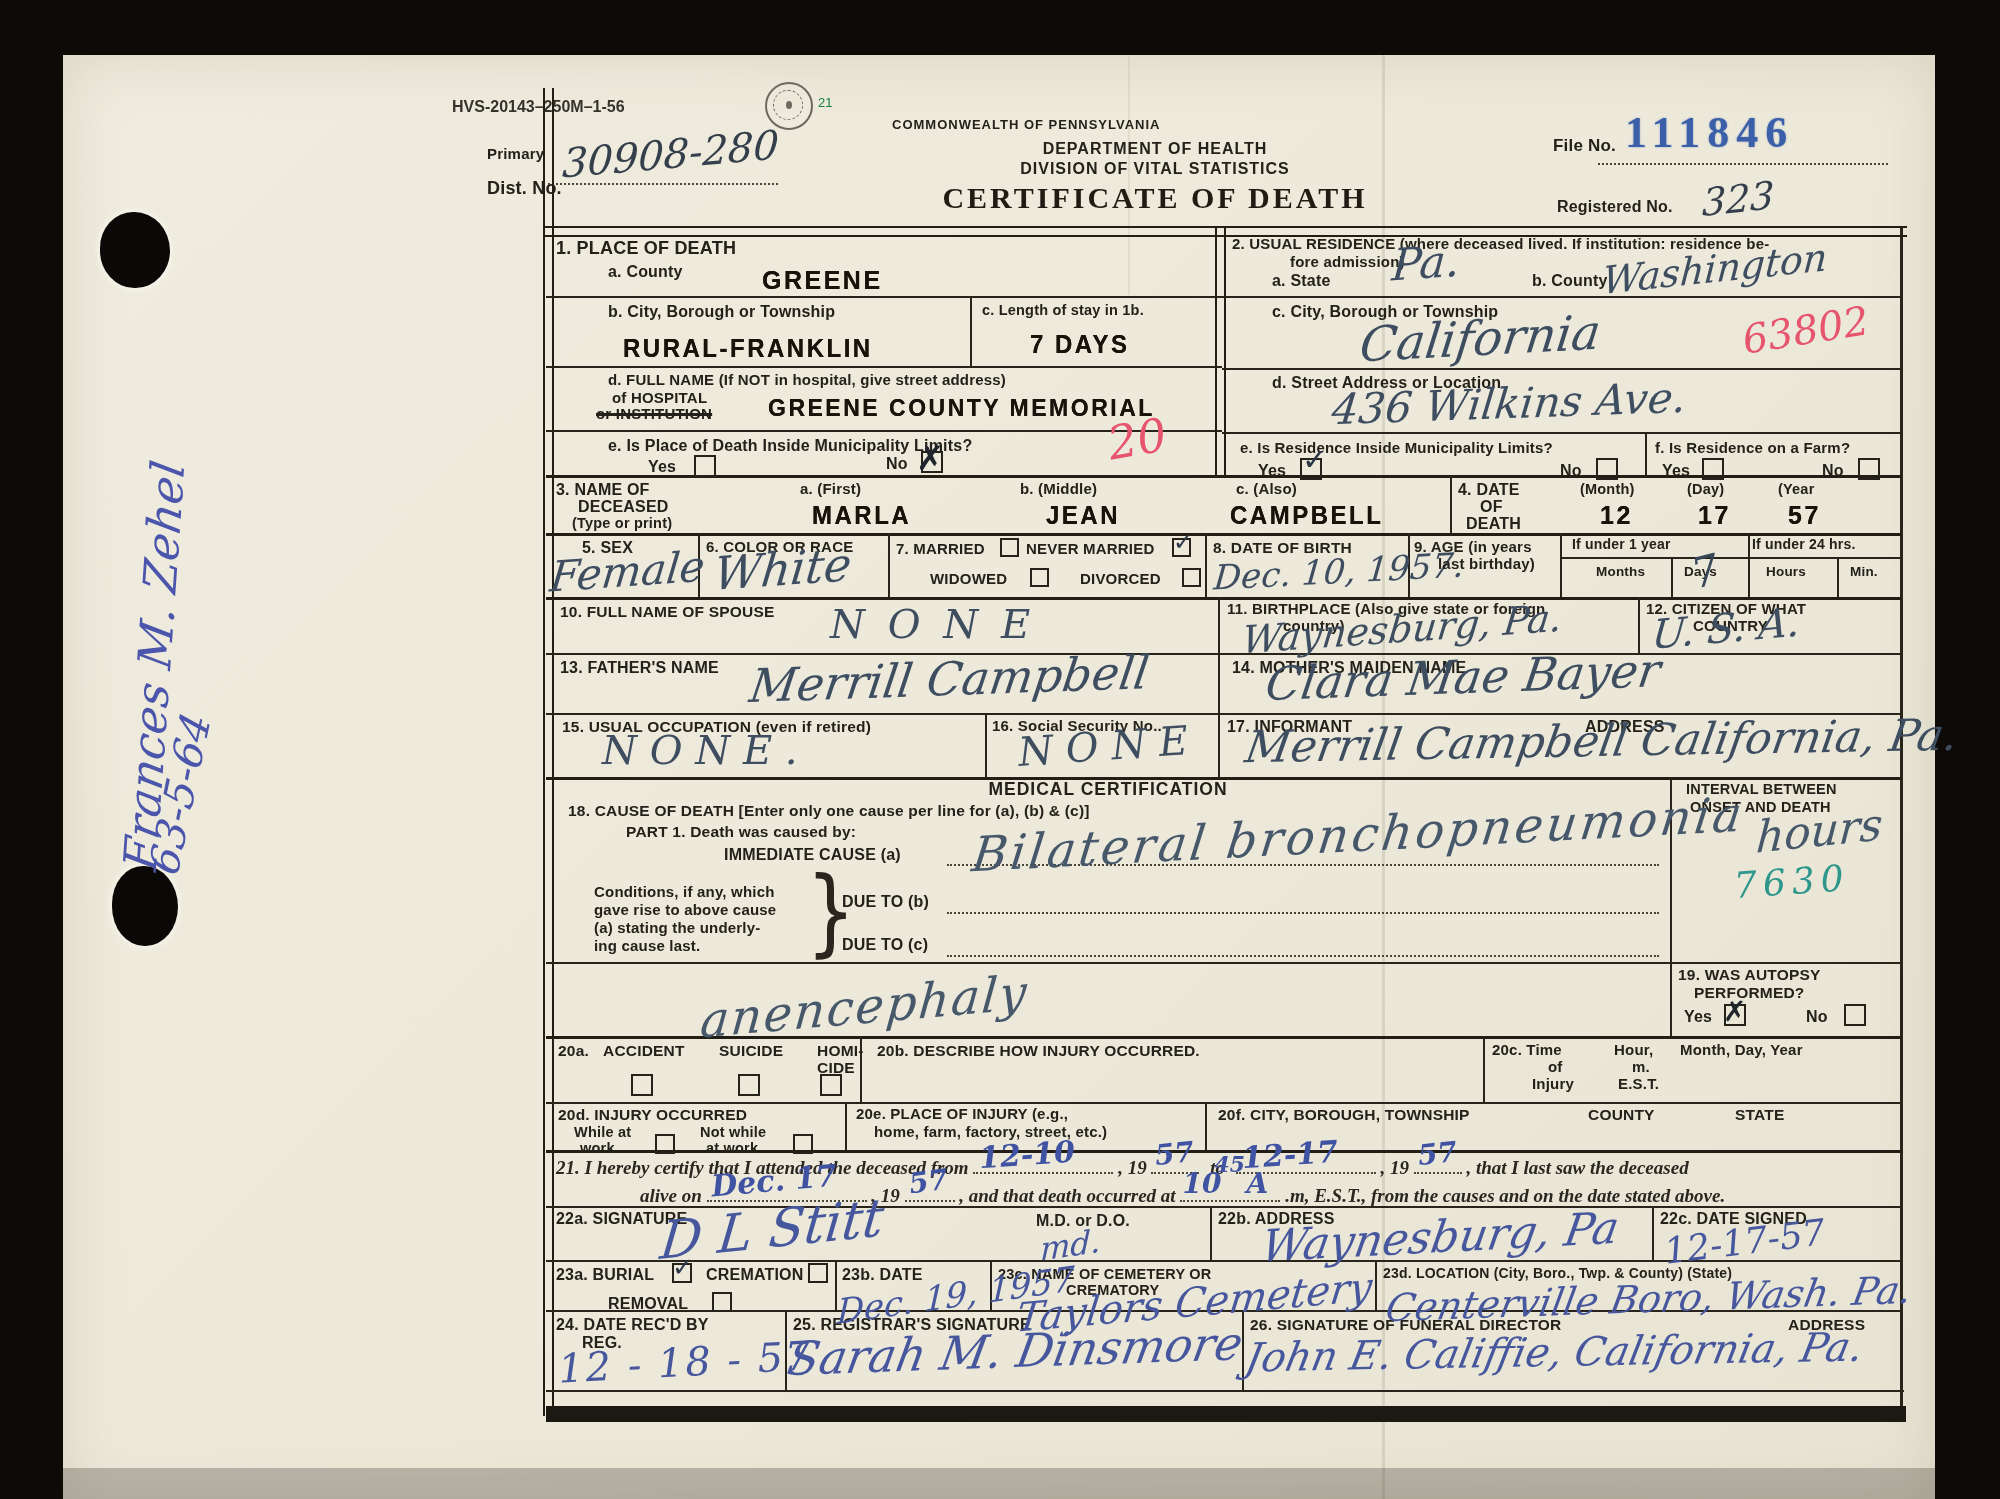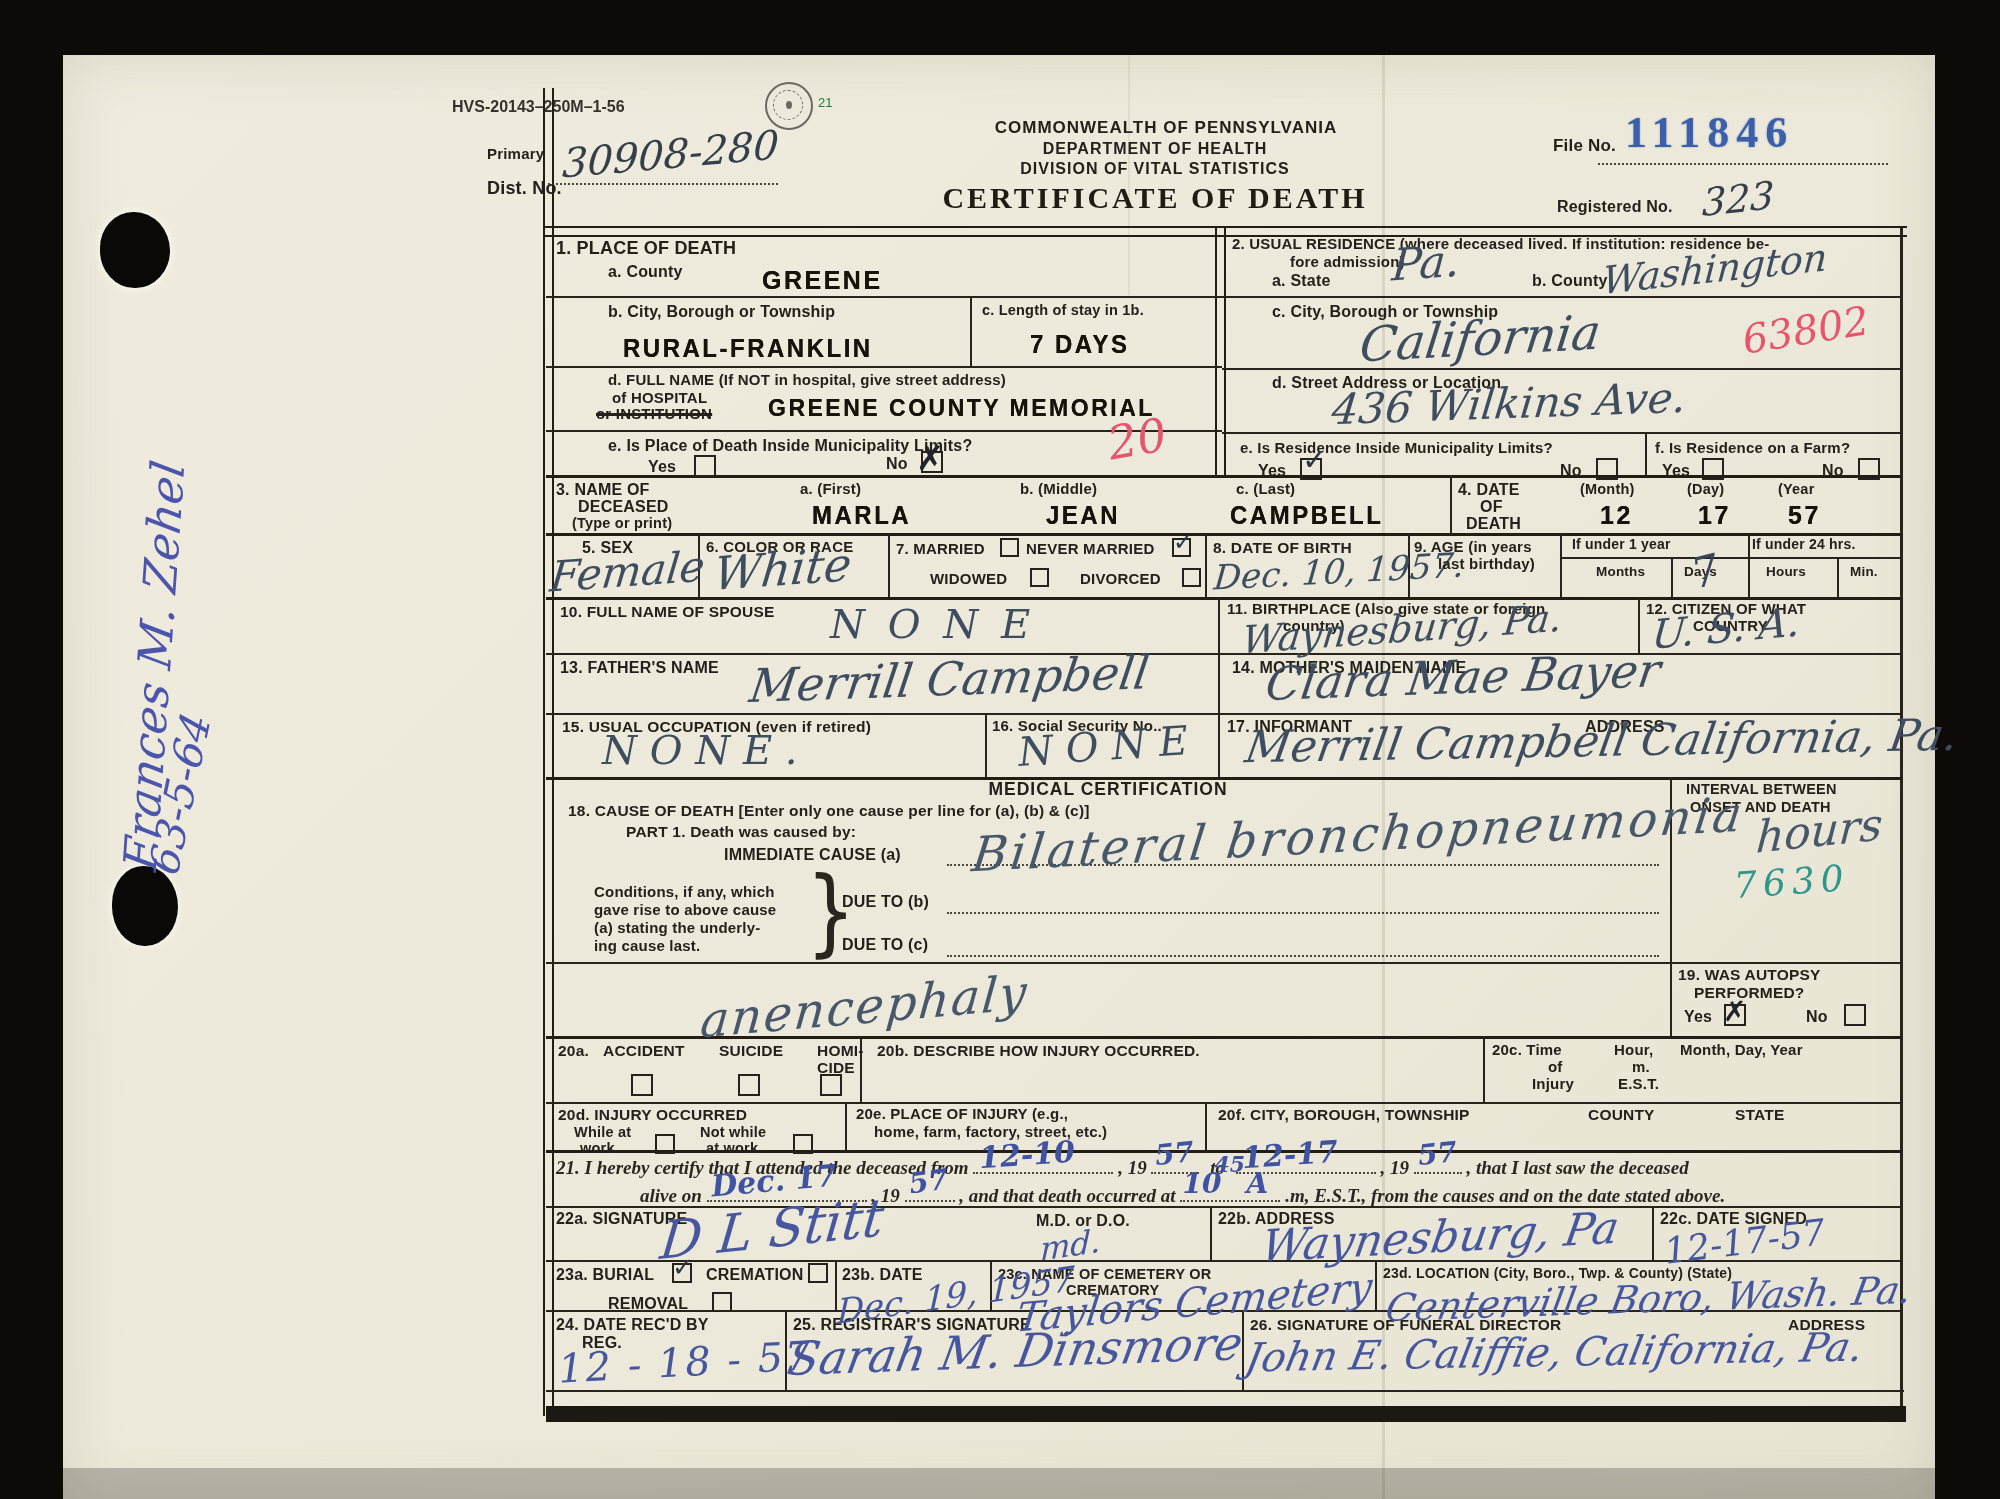"COMMONWEALTH OF PENNSYLVANIA" span.abs { font-size: 17px -> 13px; left: 871px -> 892px; text-align: center -> none }
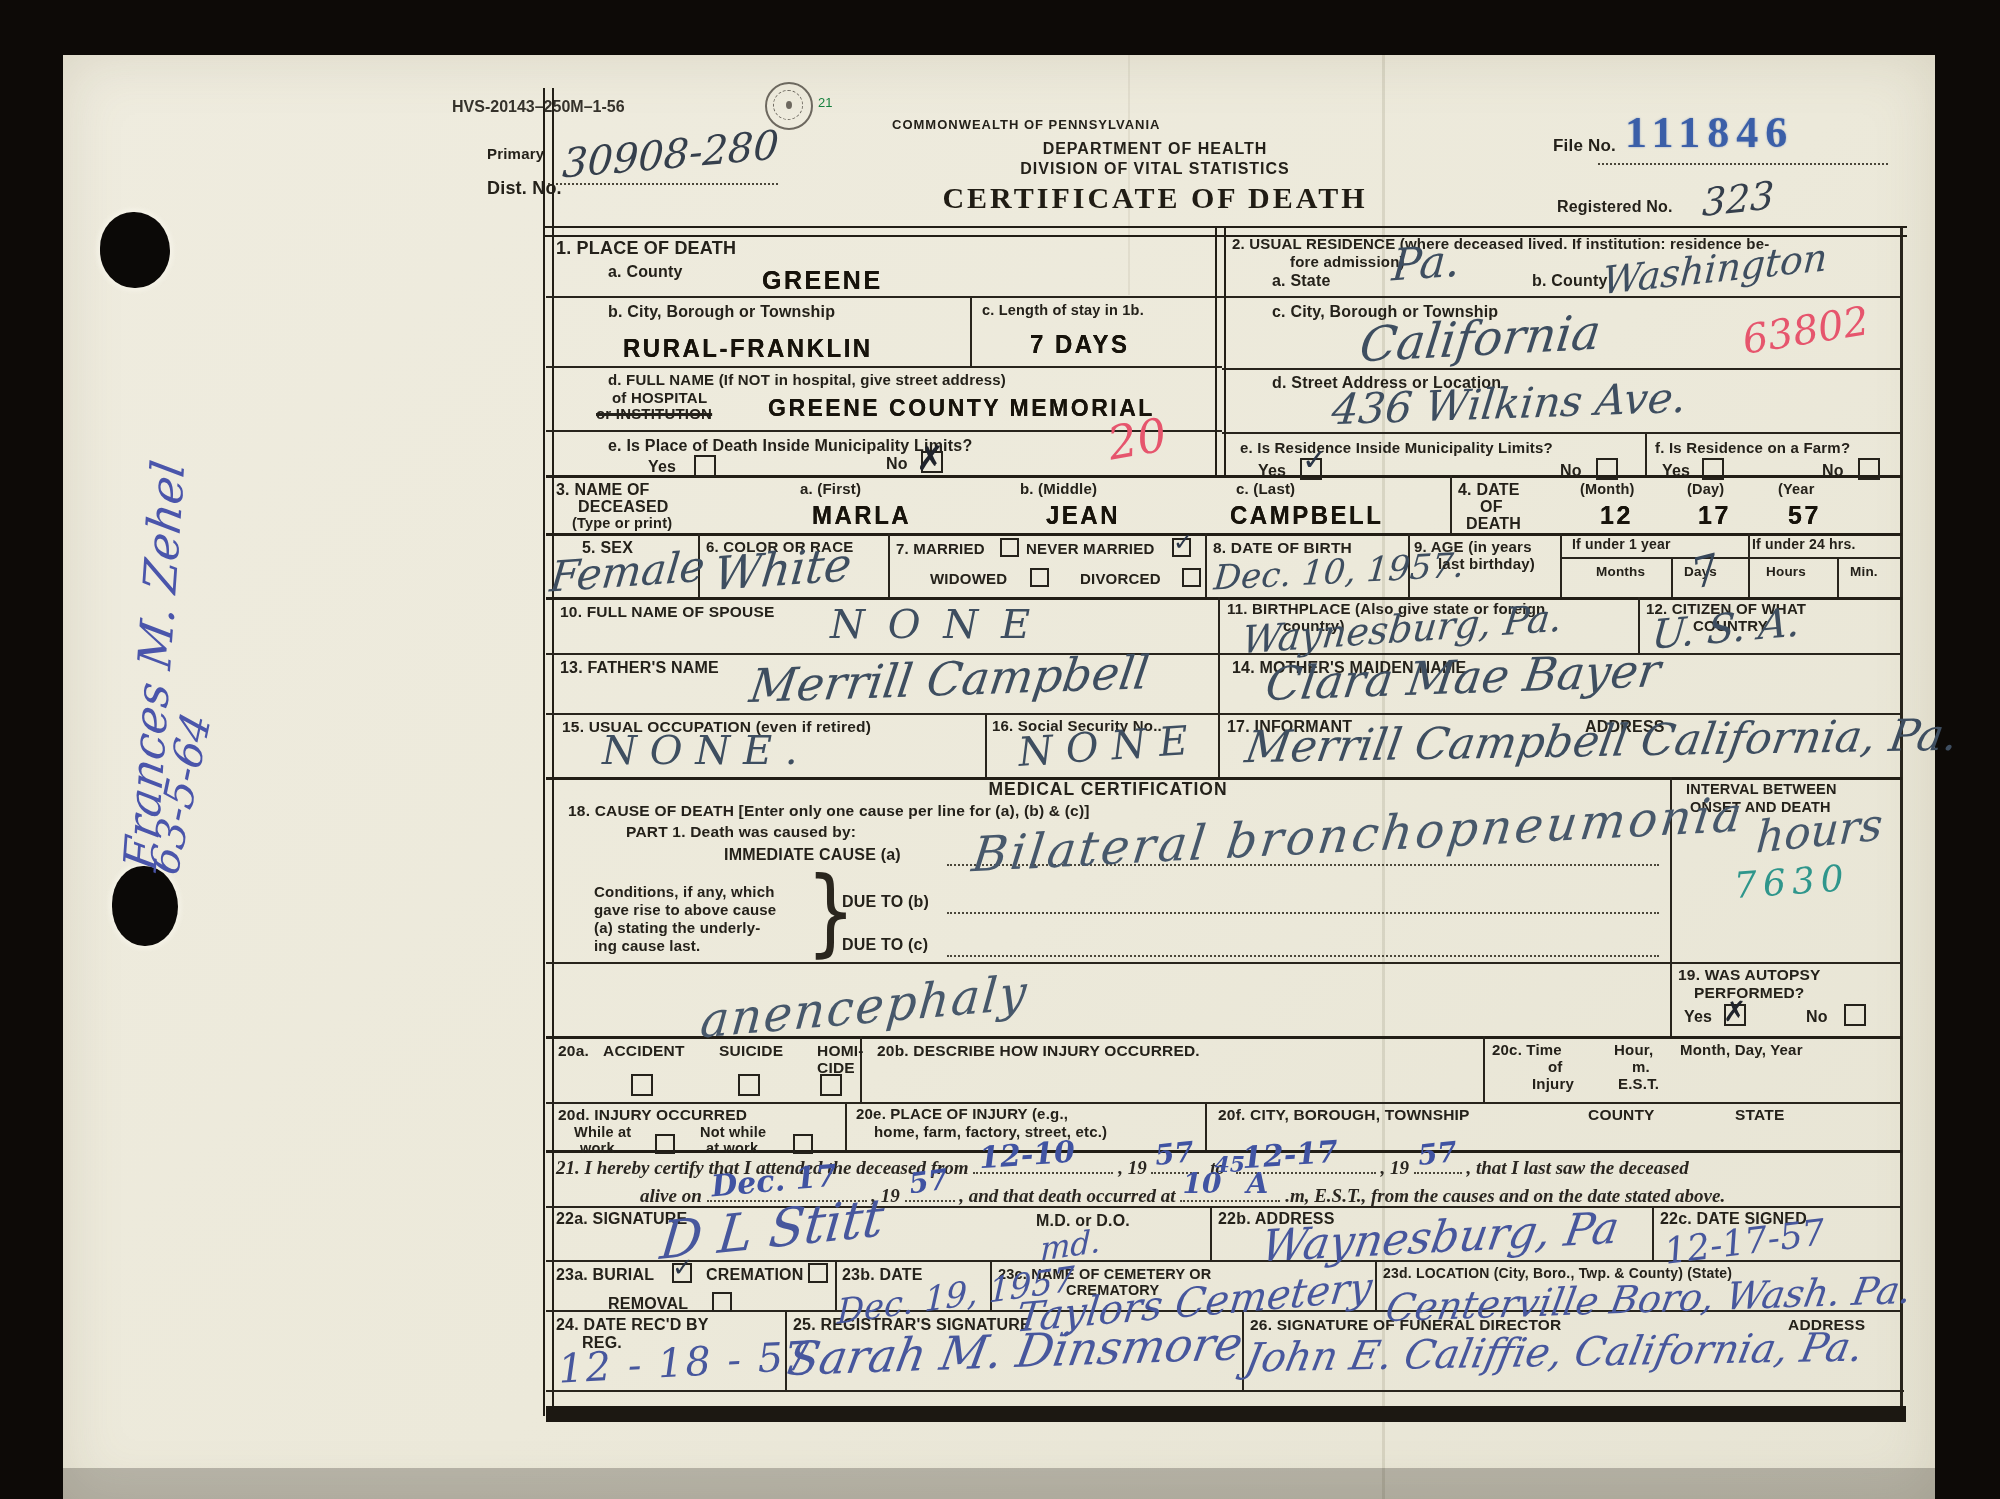"c. (Last)" span.abs { text: Last -> Also }
